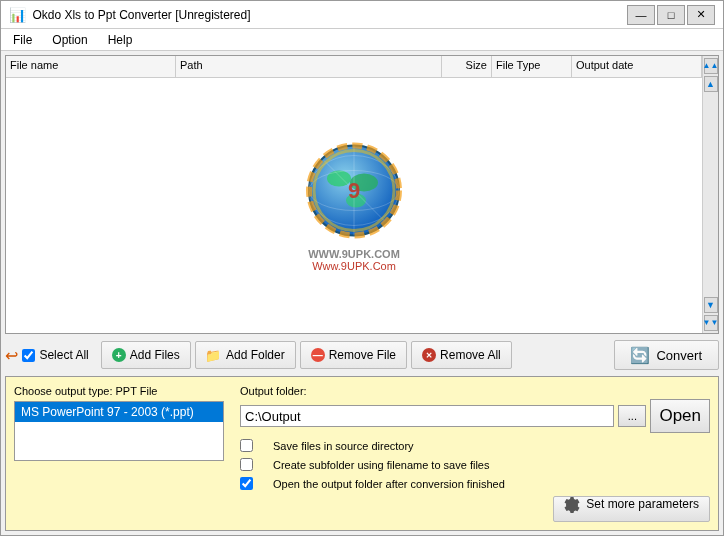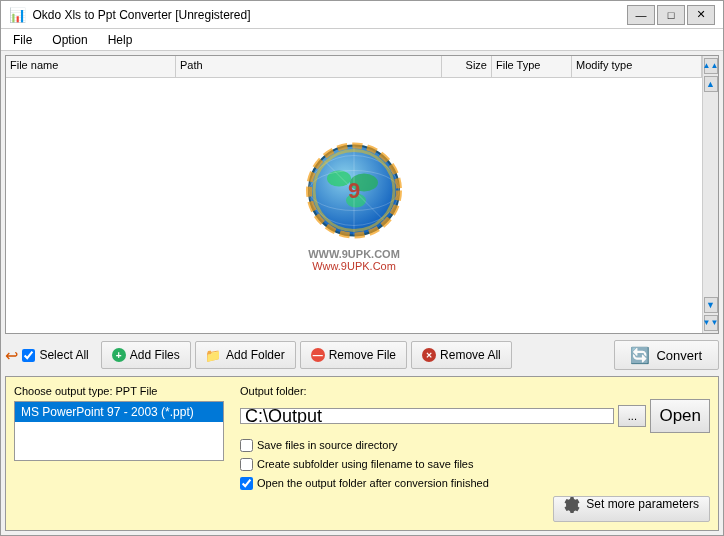"Modify type" div.col-header { text: Modify type -> Output date }
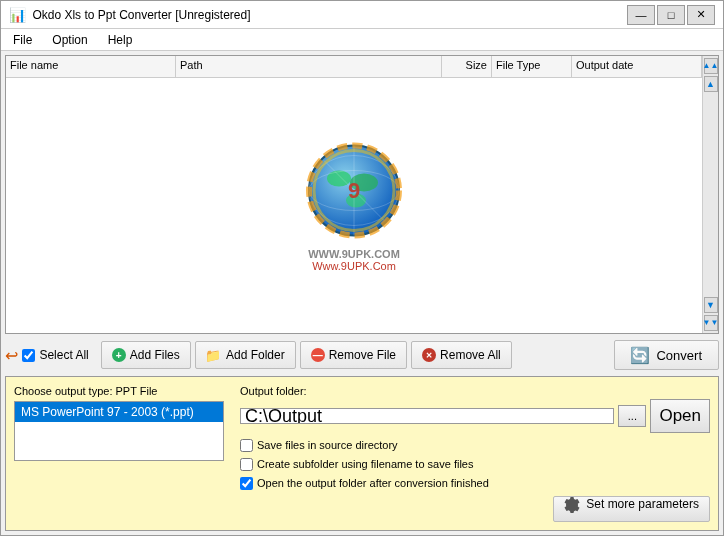"C:\Output" .output-folder-input { font-size: 18px -> 13px; height: 16px -> 22px }
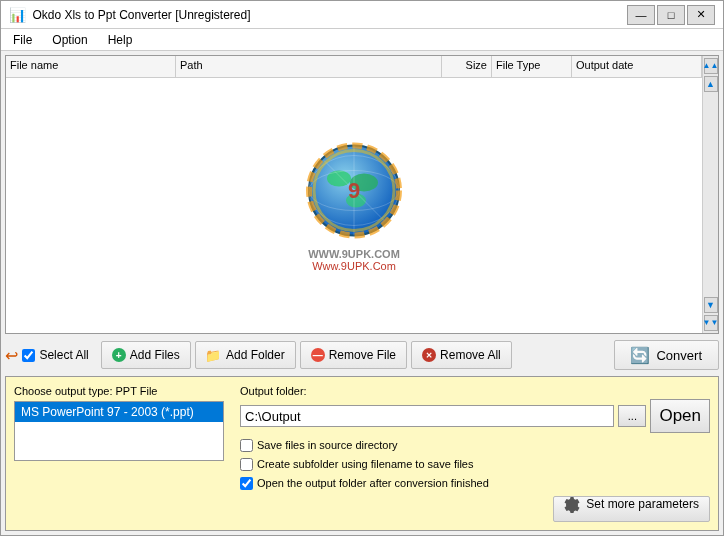"Save files in source directory" .checkbox-row { align-items: none -> center; gap: 4px -> 20px }
